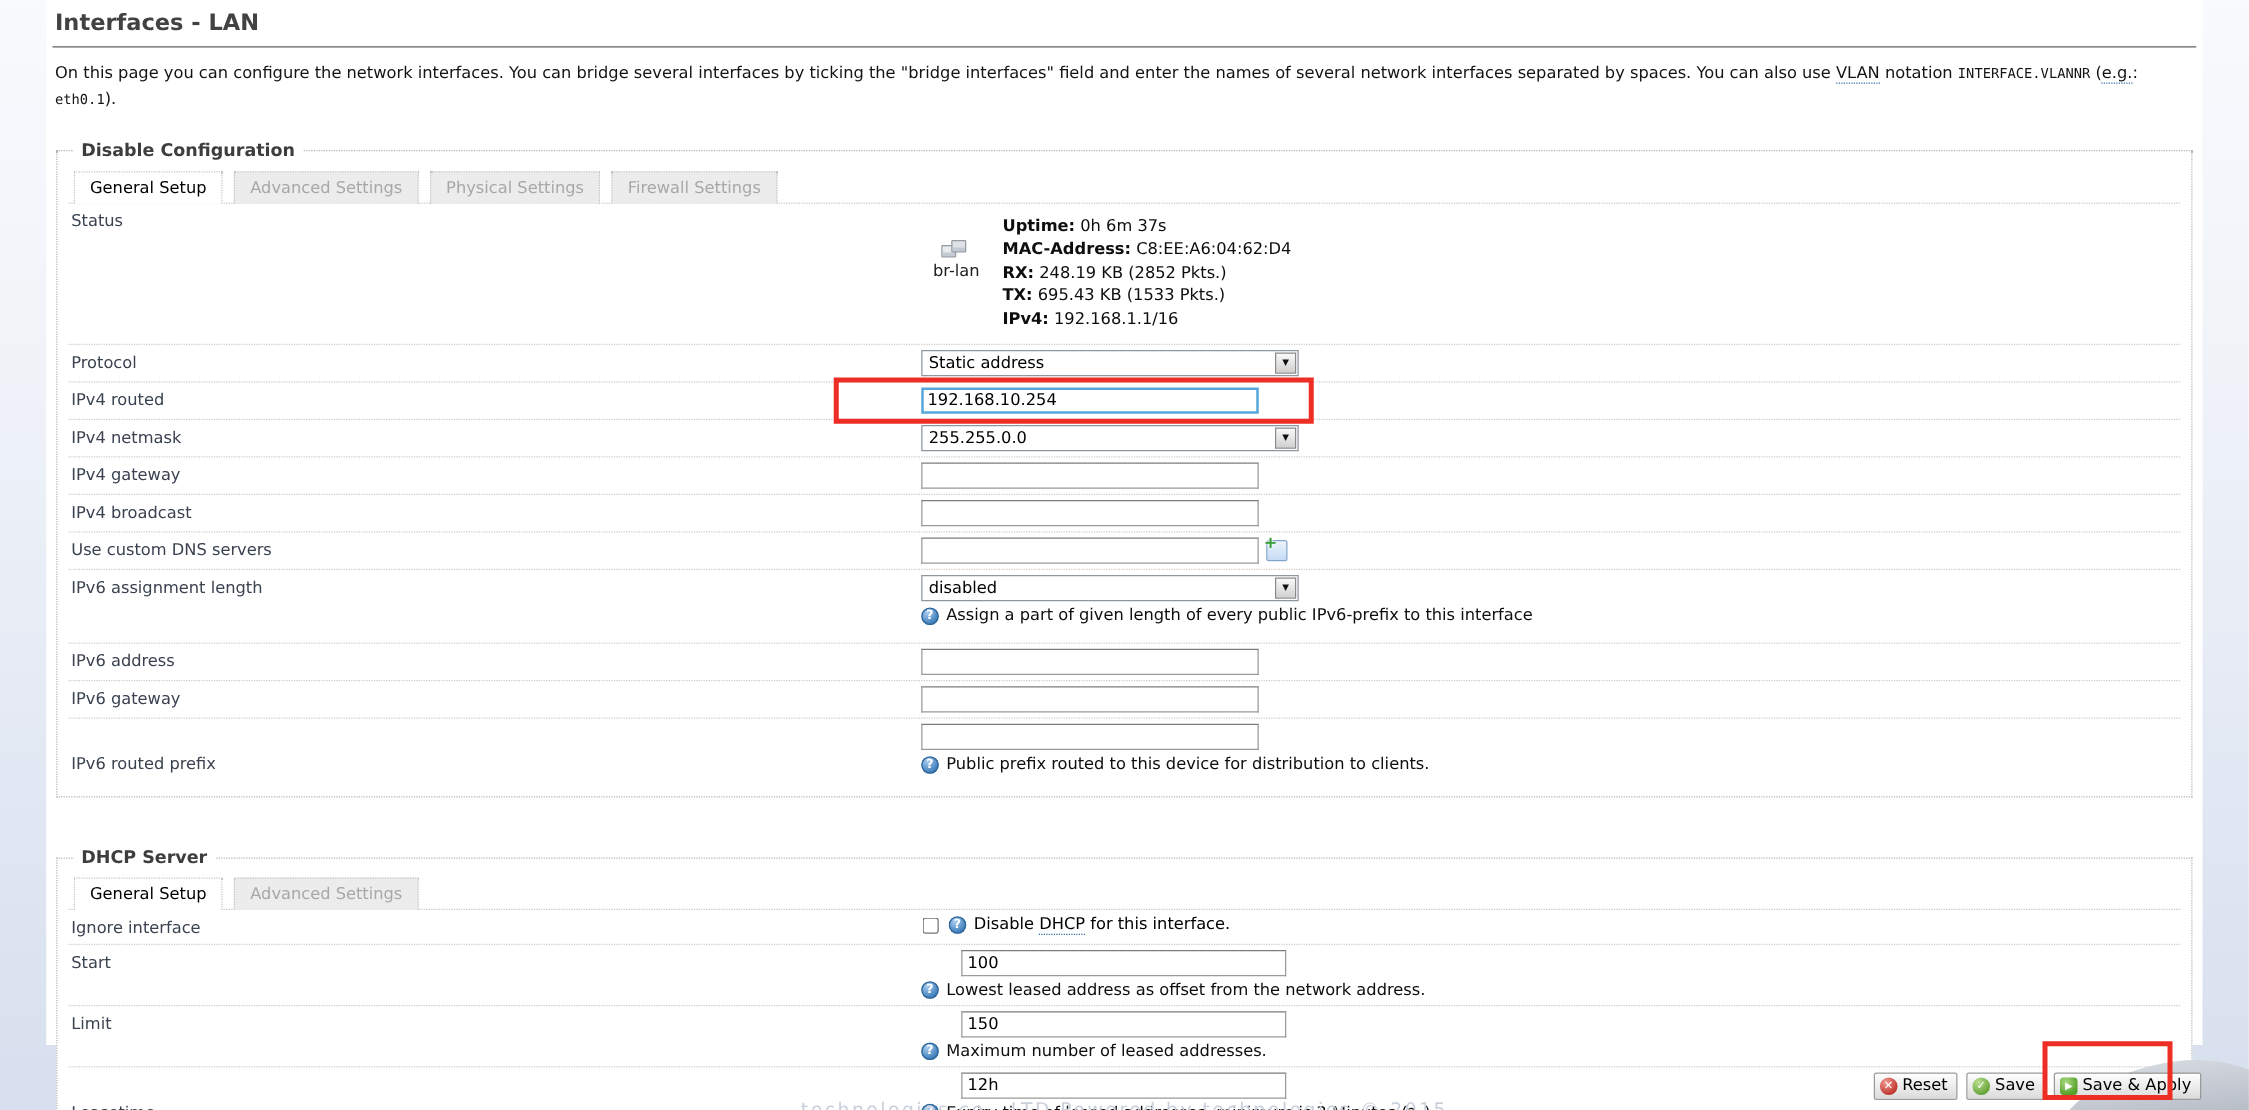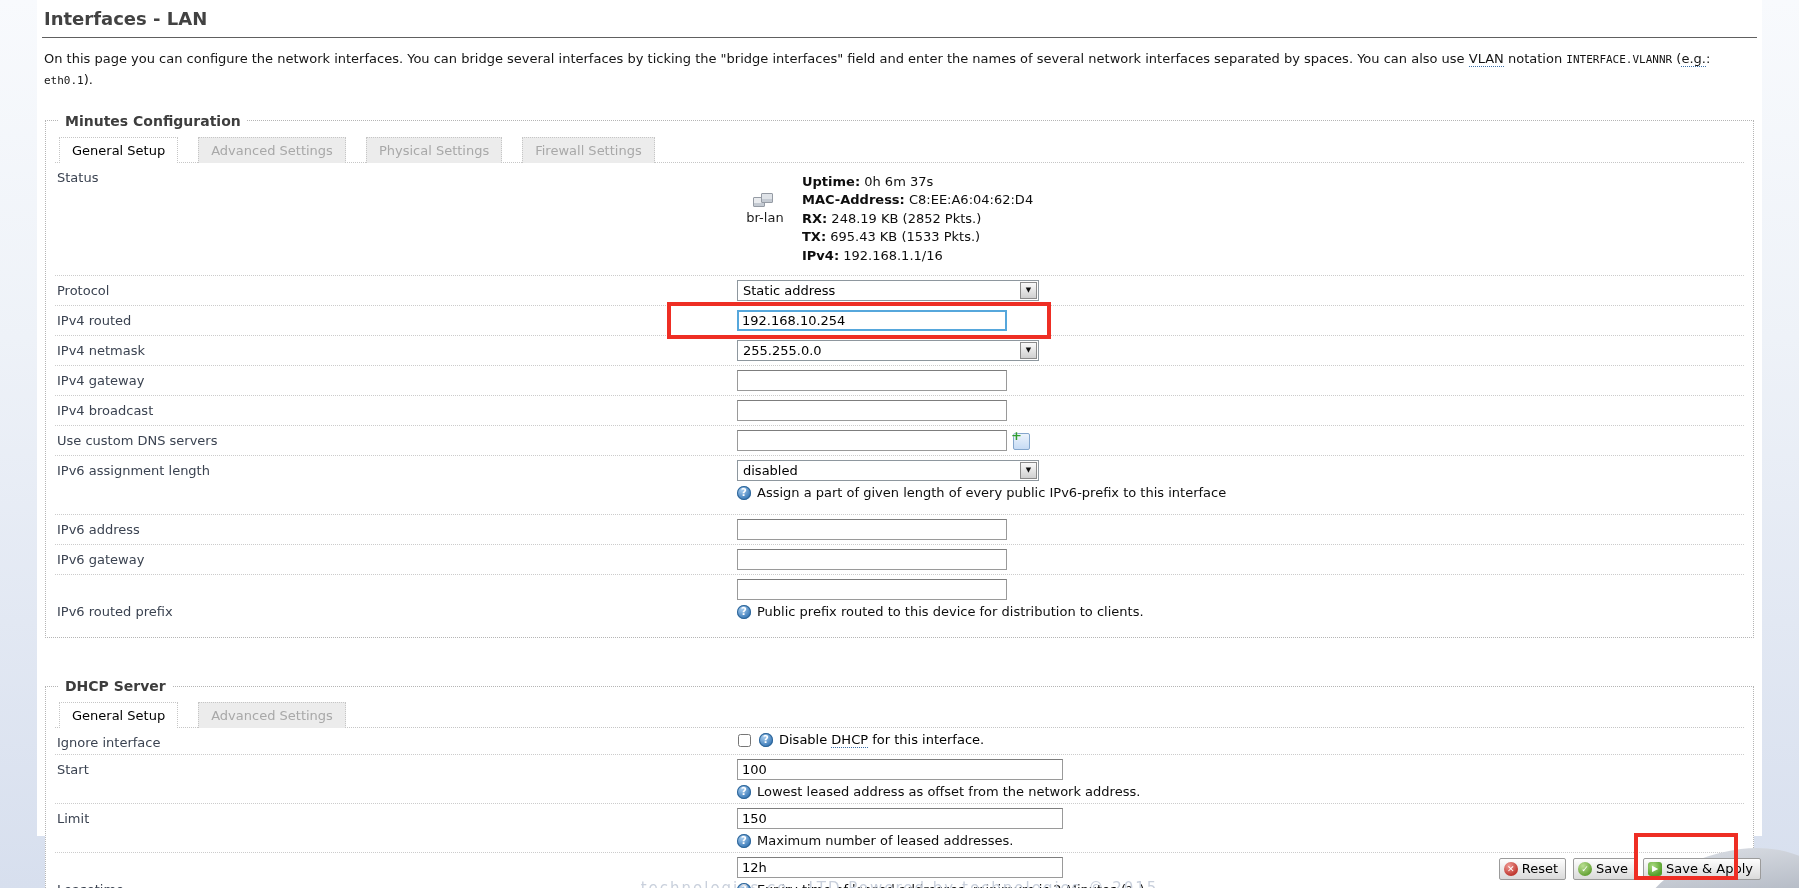"Minutes Configuration" legend { text: Minutes -> Disable }
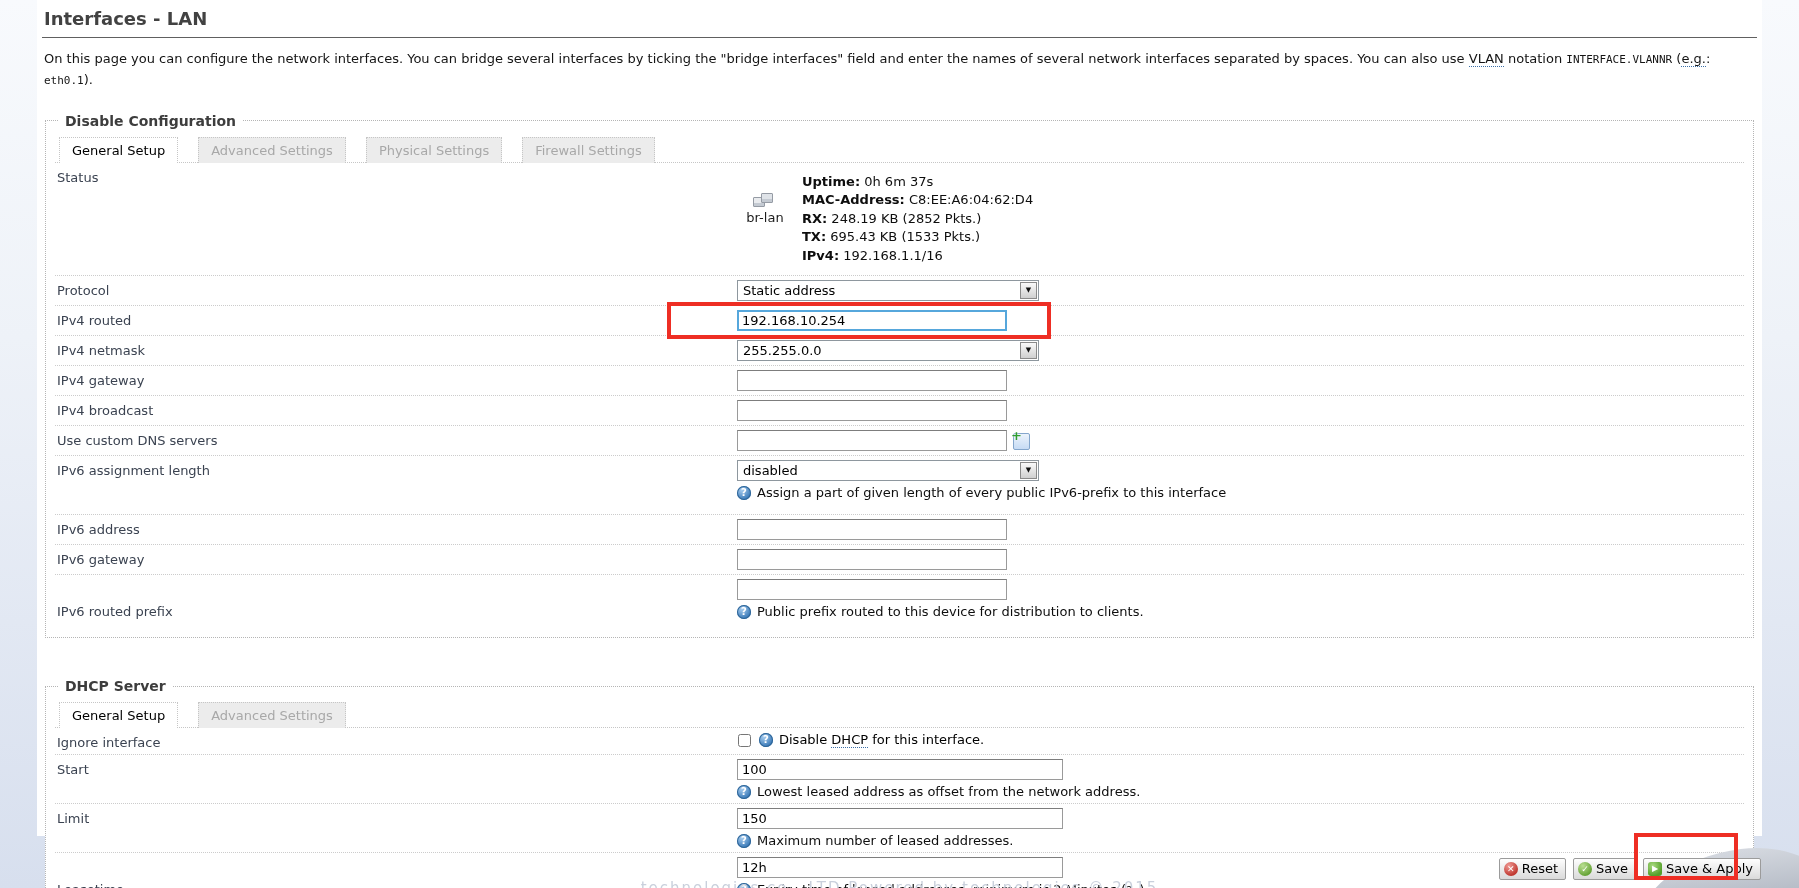"General Setup" .tabmenu { gap: 20px -> 9px }
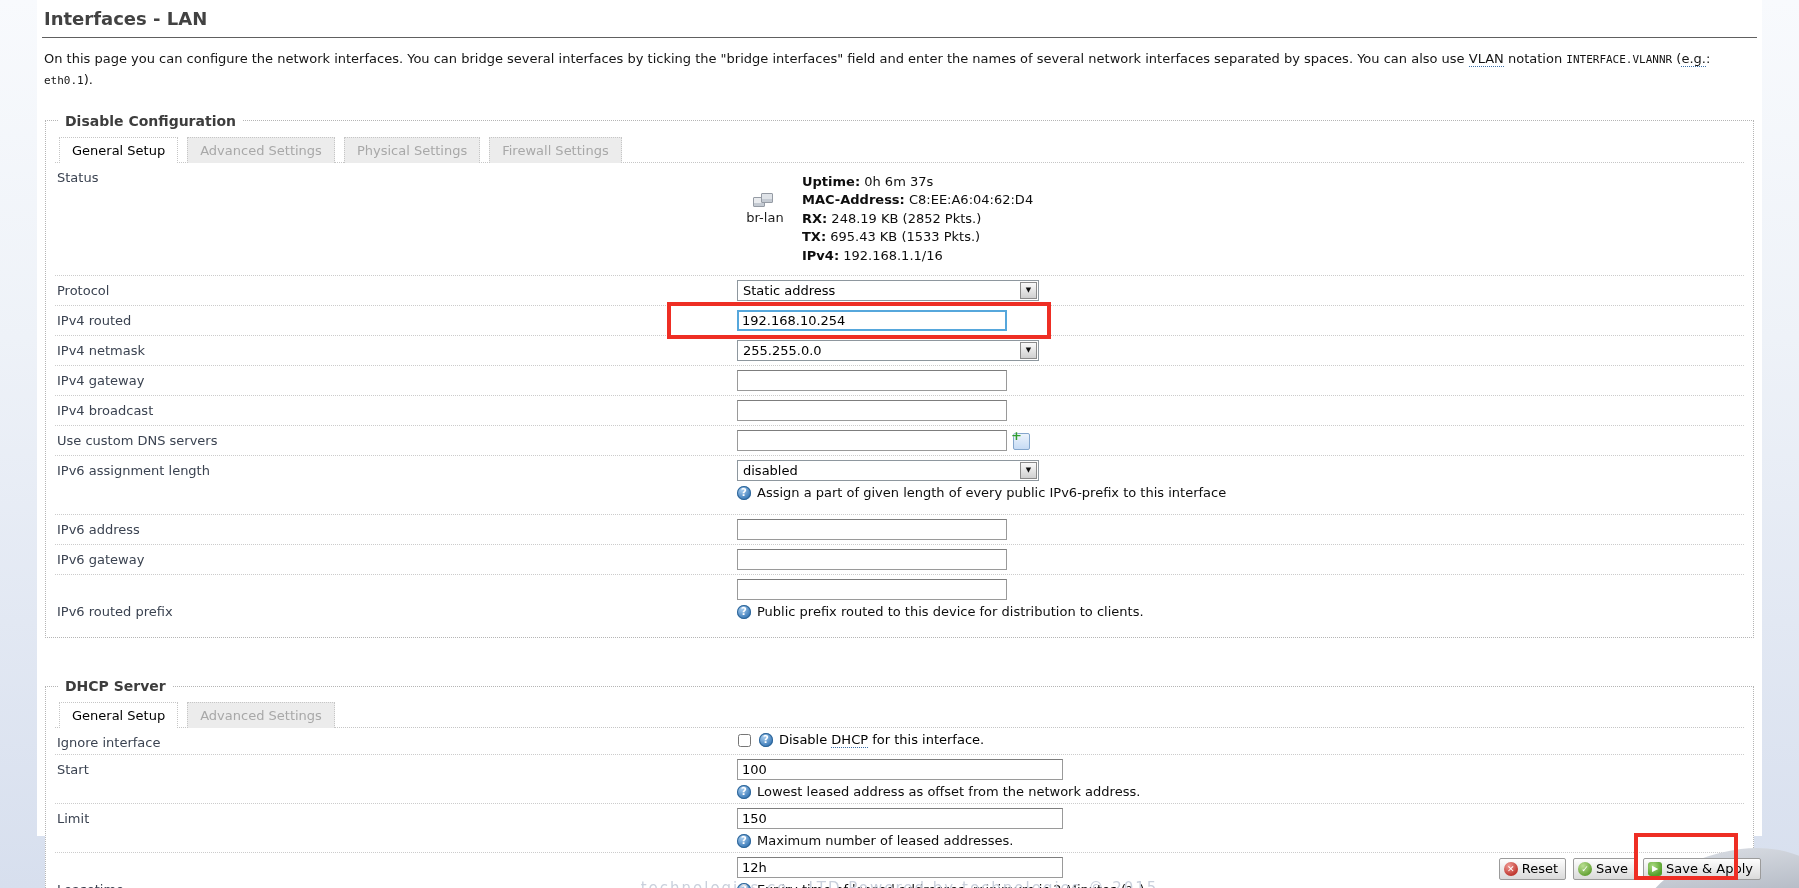"100" .smallinput { margin-left: none -> 32px; width: 326px -> 260px }
